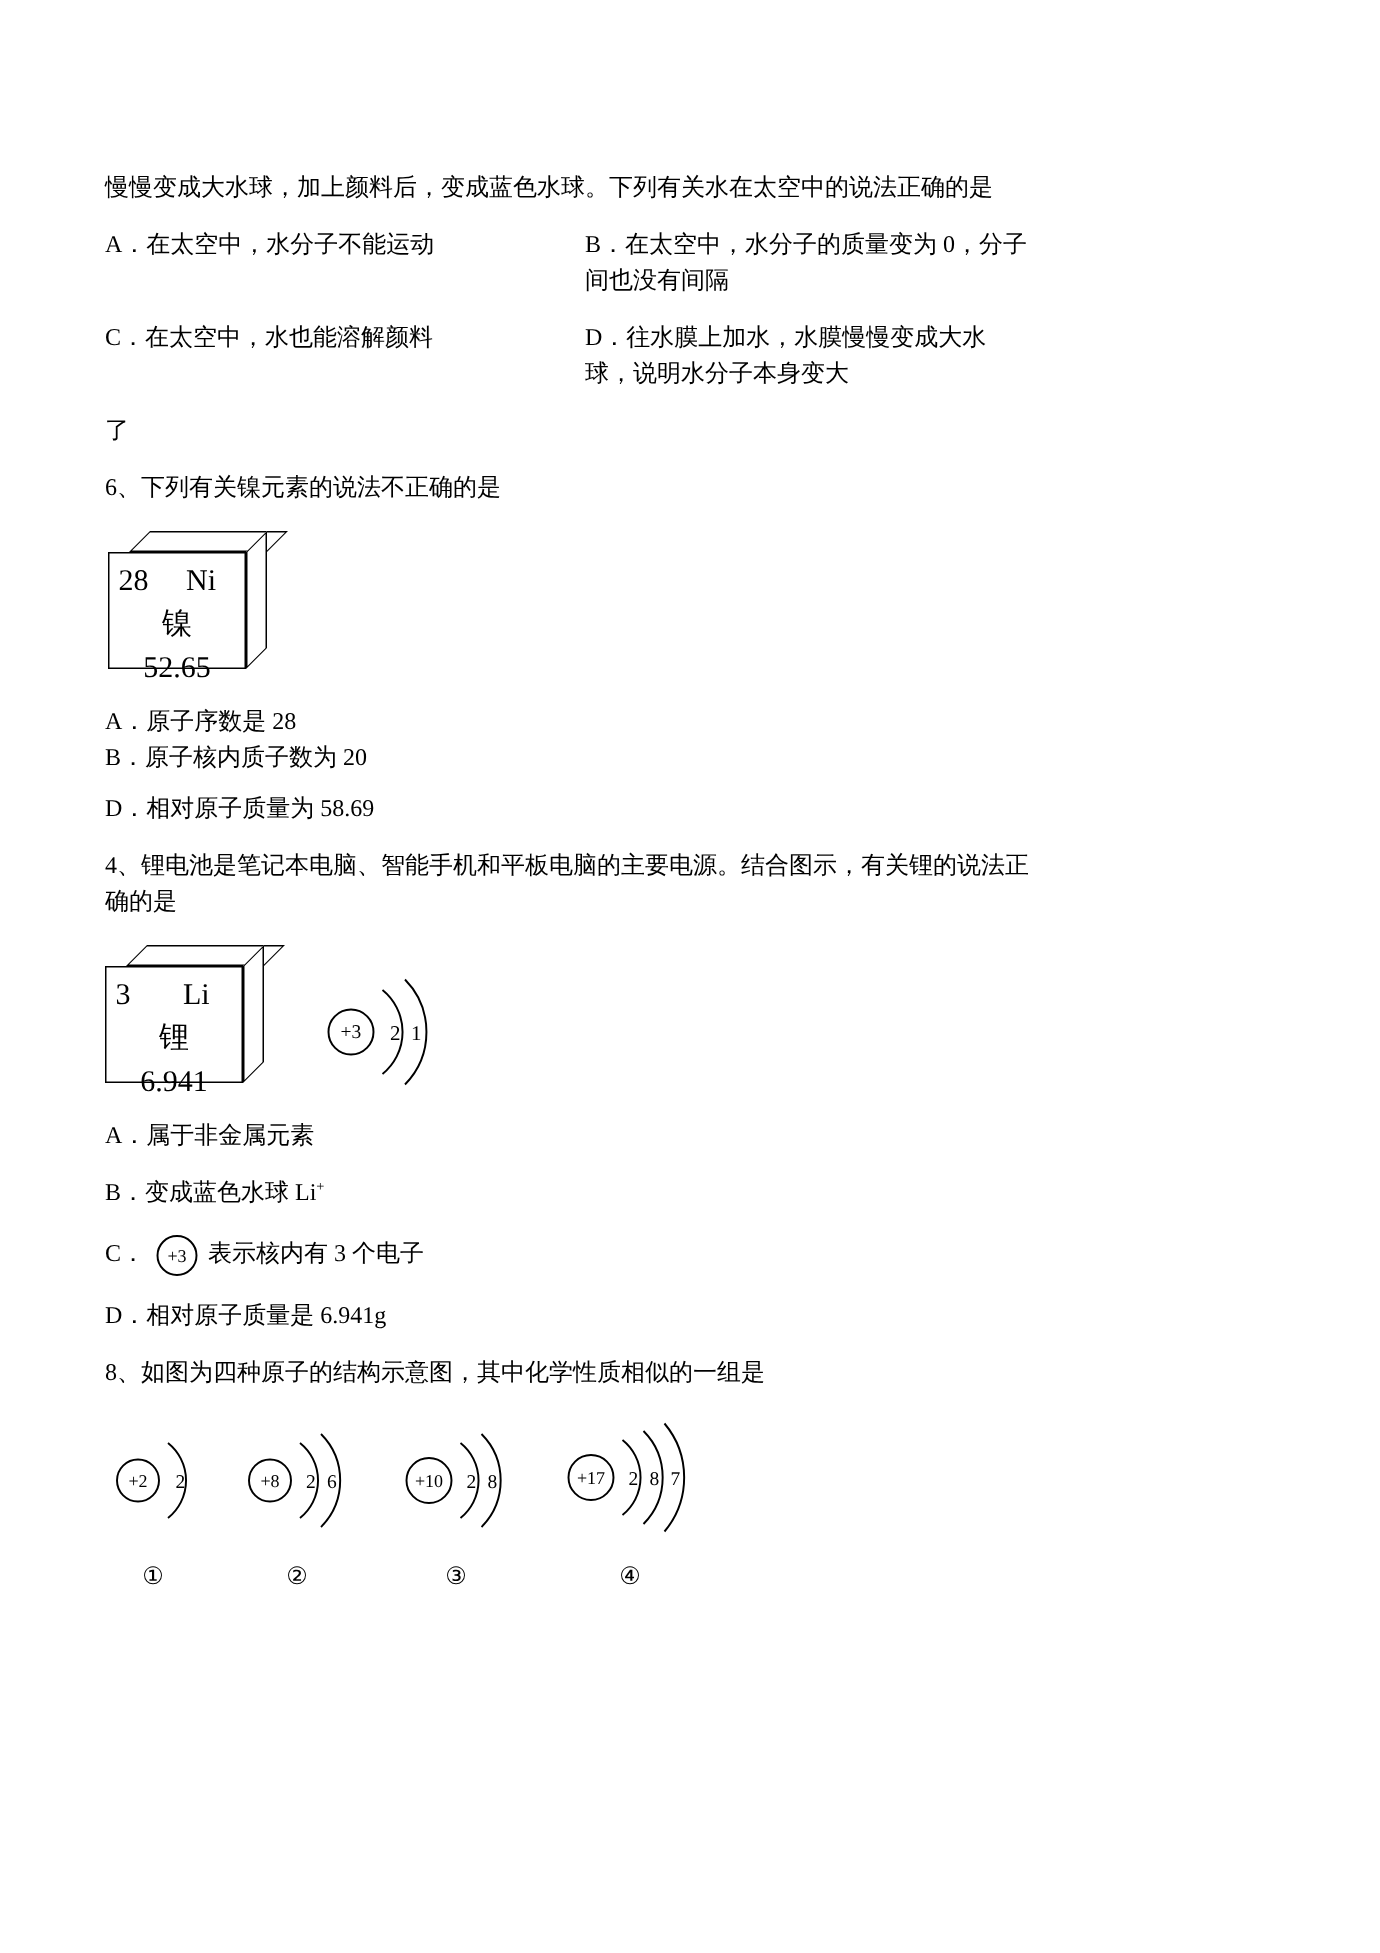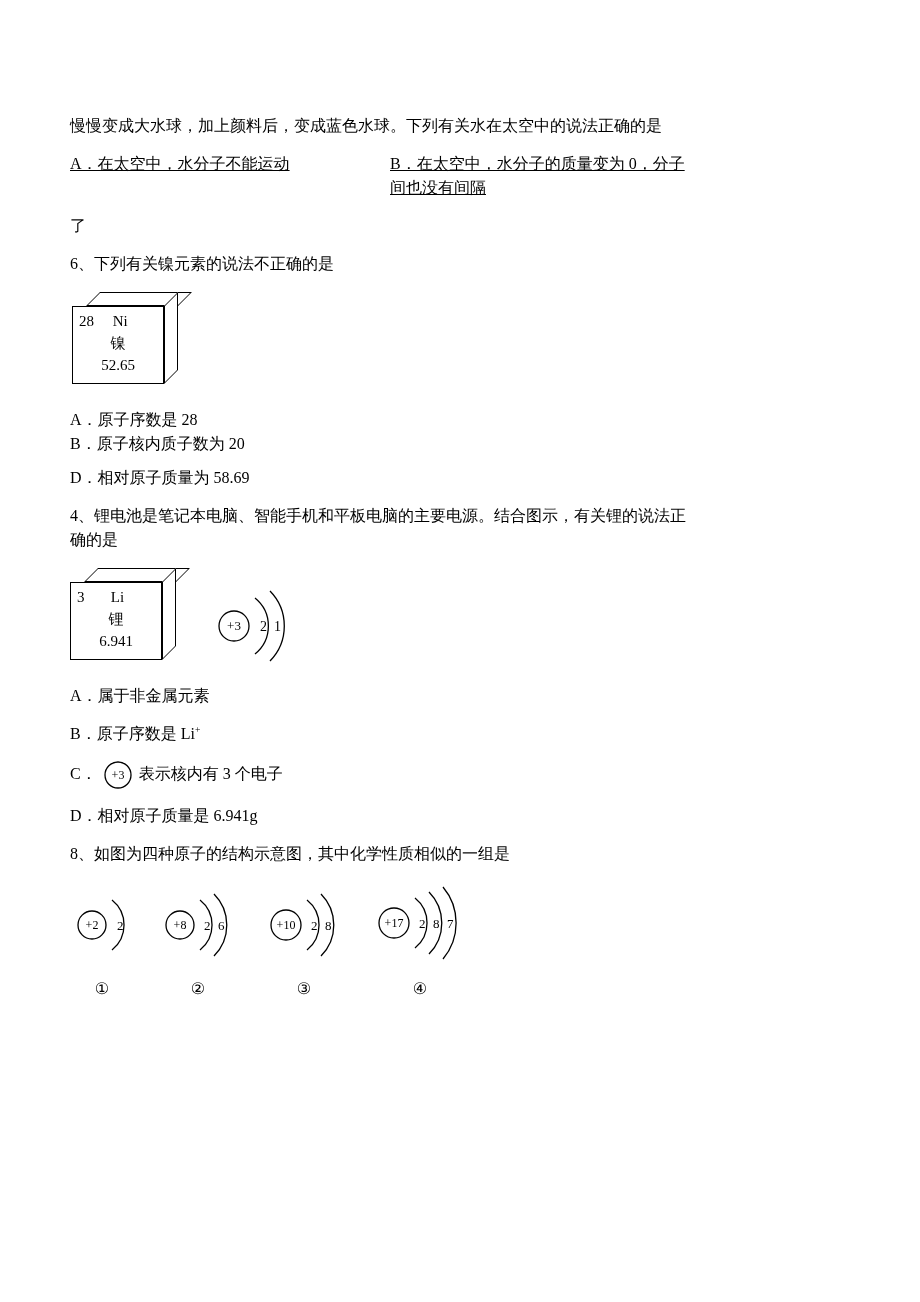"A．在太空中，水分子不能运动" .opt-row { text-decoration: underline -> none }
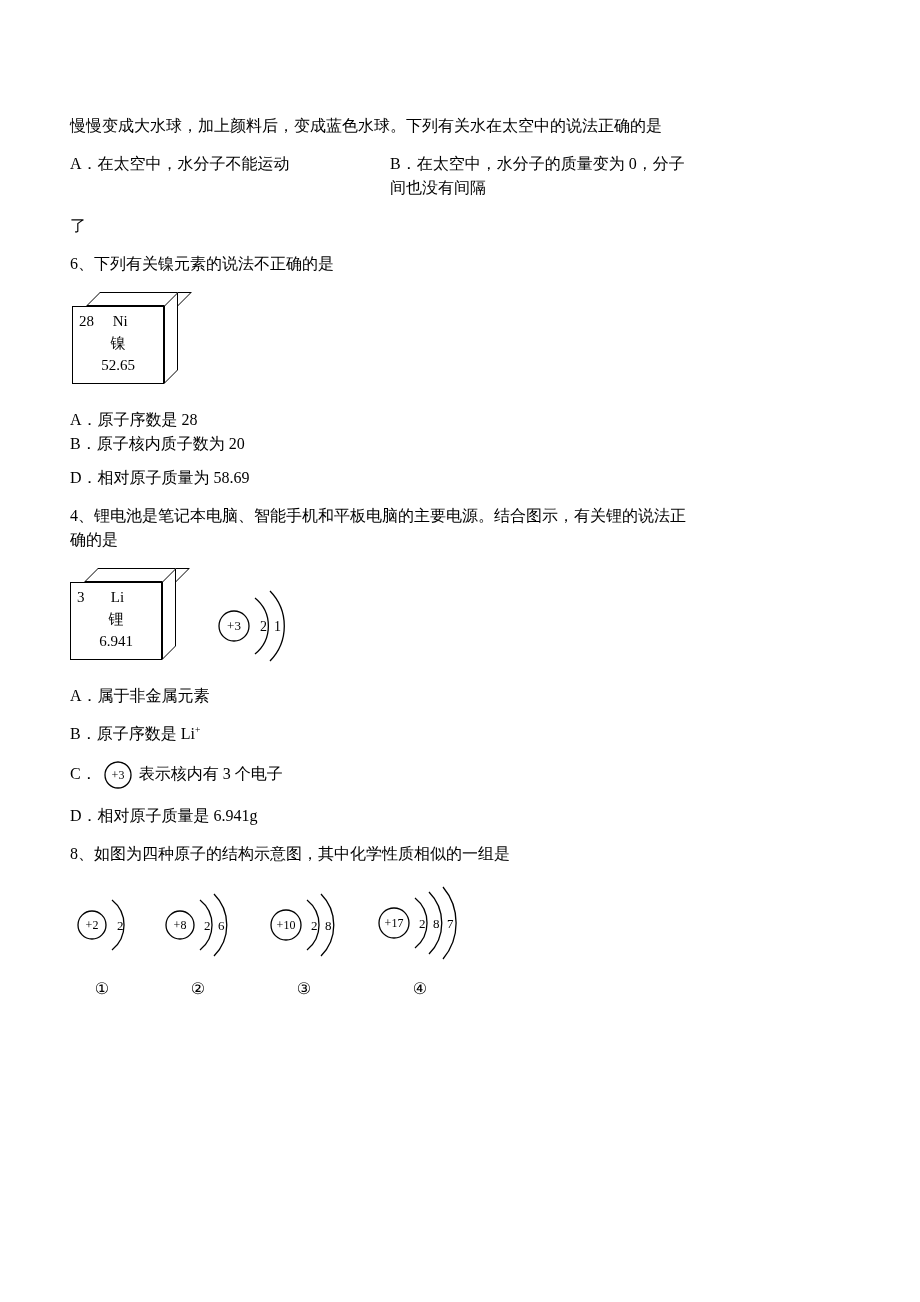"C．在太空中，水也能溶解颜料" div.opt-row { html: none -> <div> <div>C．在太空中，水也能溶解颜料</div> <div>D．往水膜上加水，水膜慢慢变成大水球，说明水分子本身变大</div> </div> }
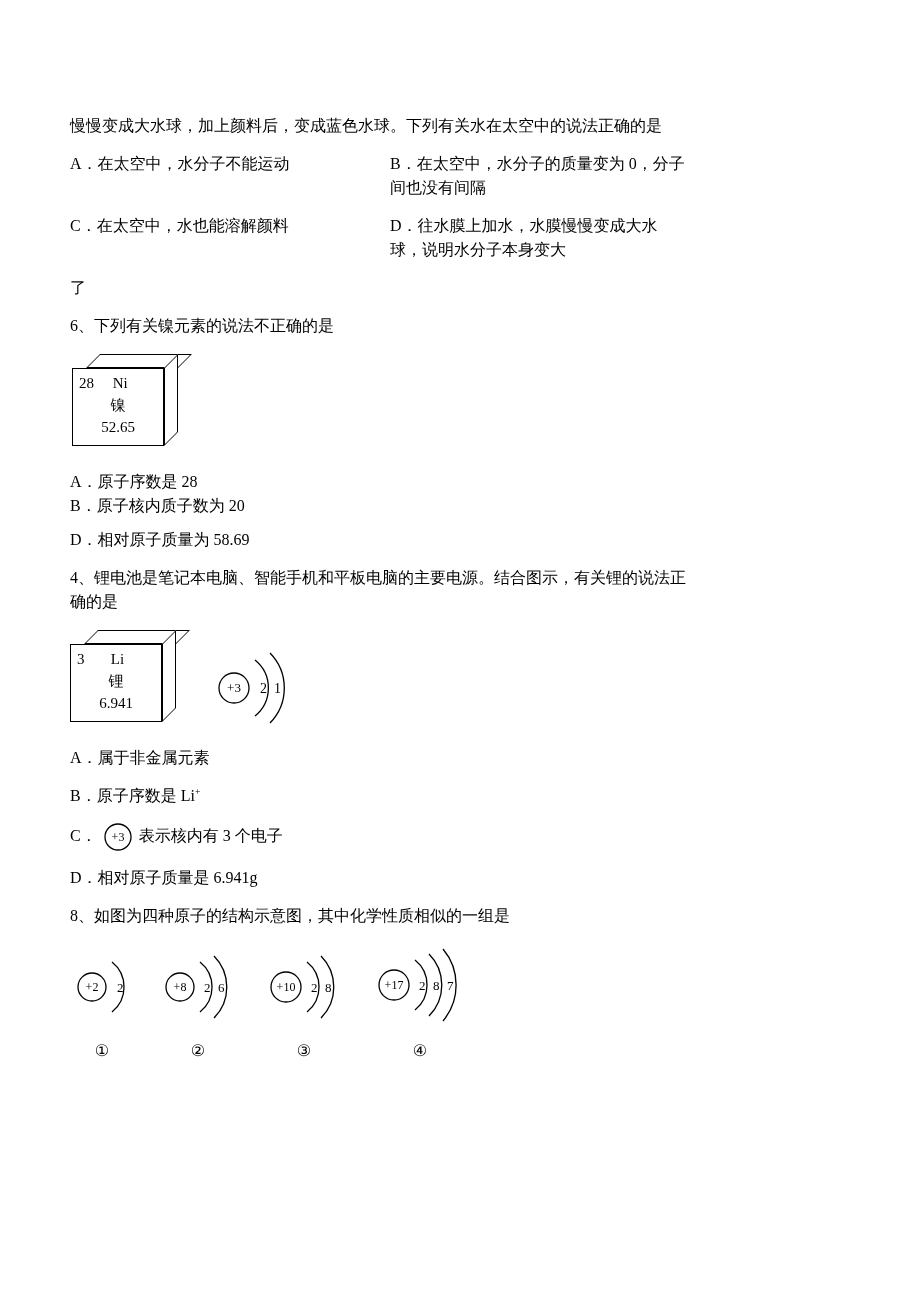"28 Ni" .pt-cube .front { font-size: 15px -> 20px }
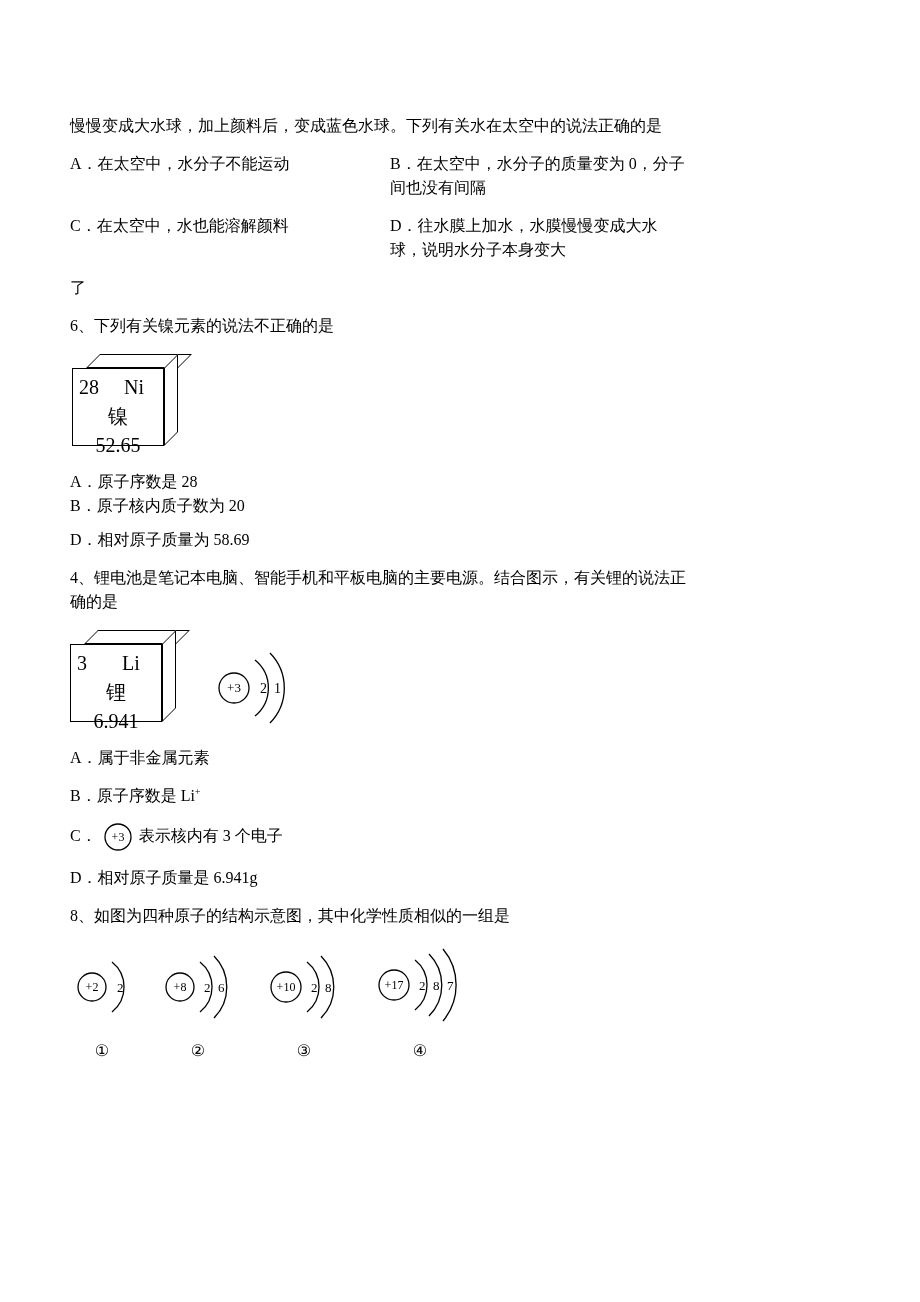"B．原子序数是 Li" span { text: 原子序数是 -> 变成蓝色水球 }
